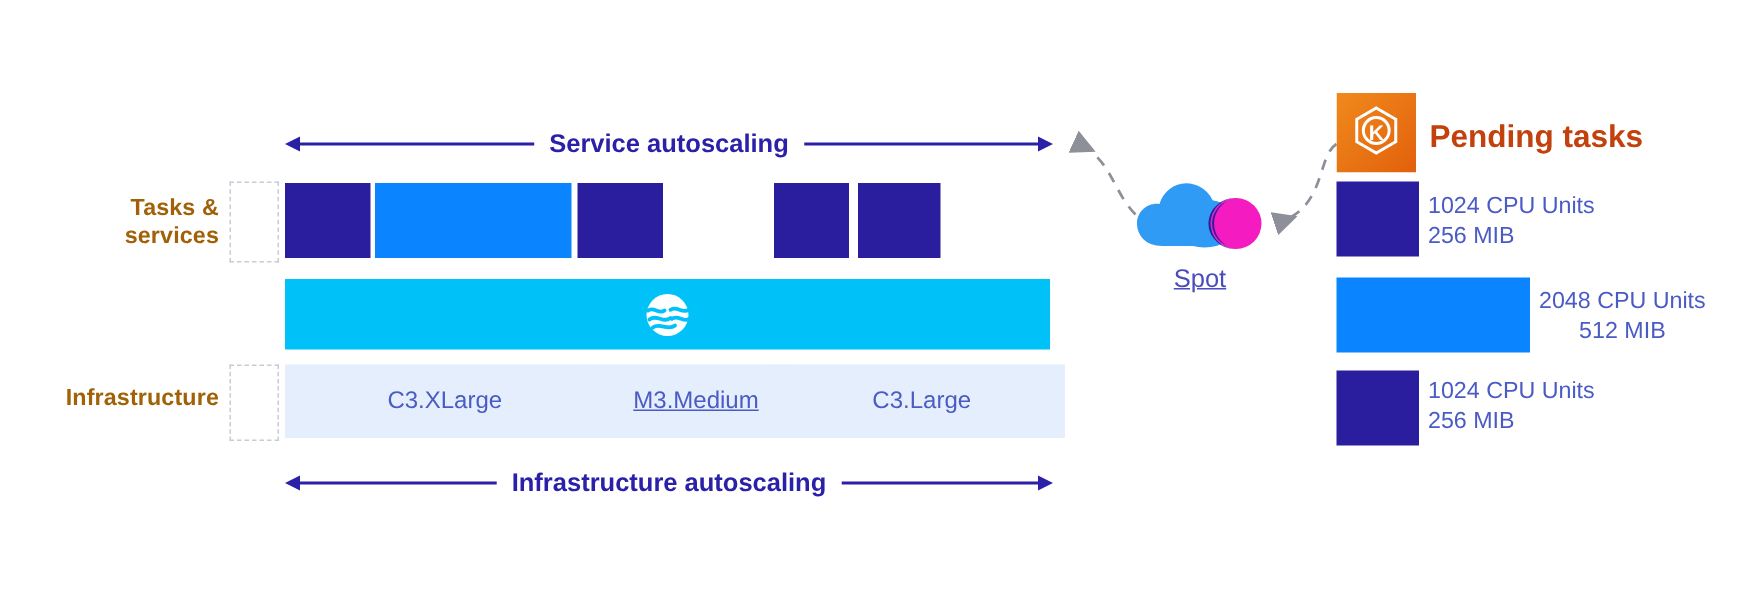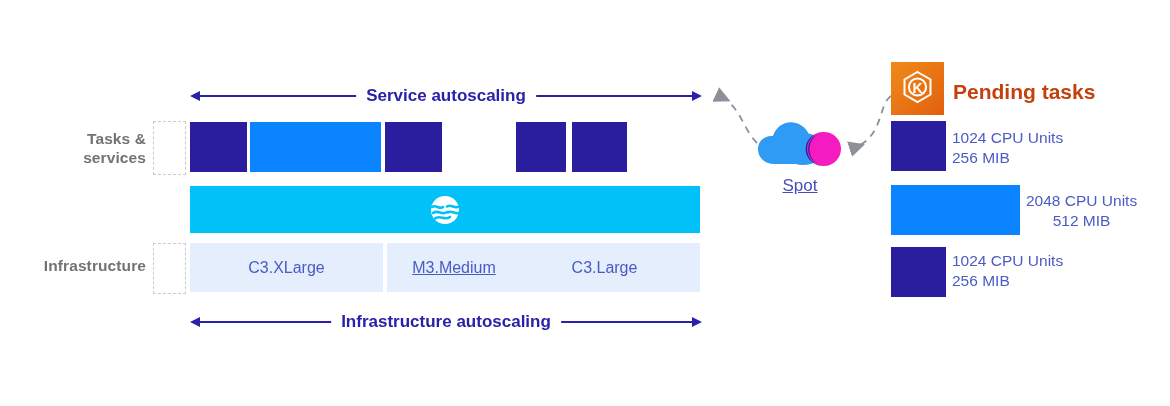"Tasks &" .row-label { color: #737373 -> #a16207 }
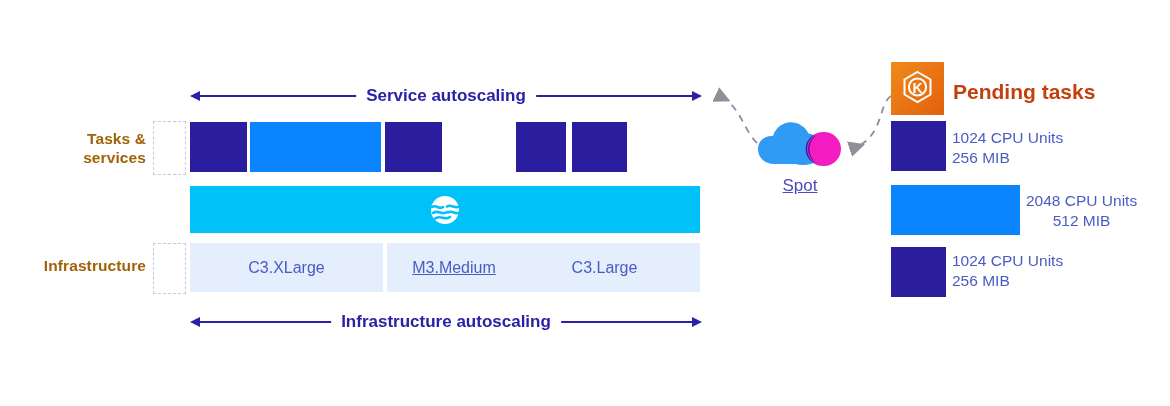"C3.XLarge" .infra-box { padding-left: none -> 10px }
